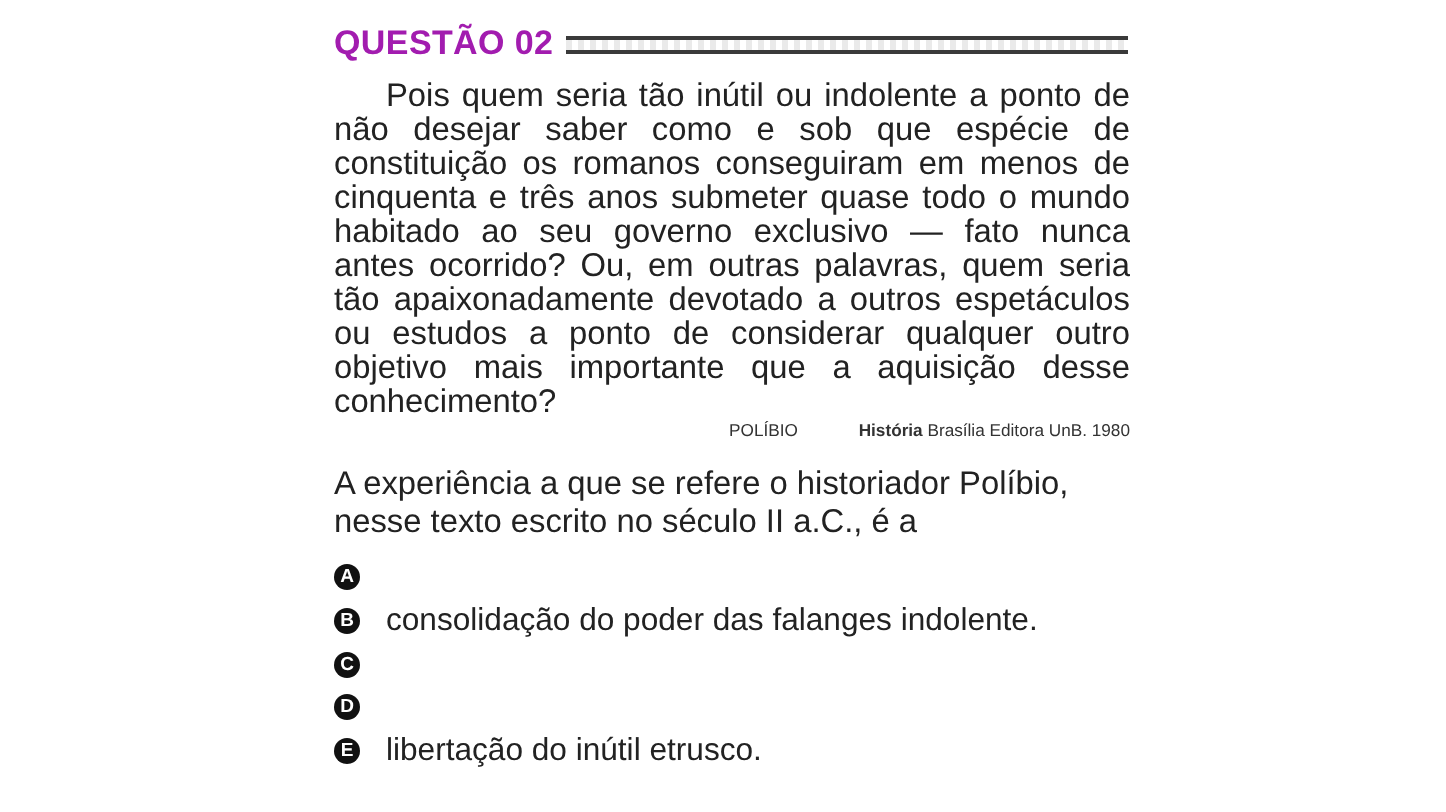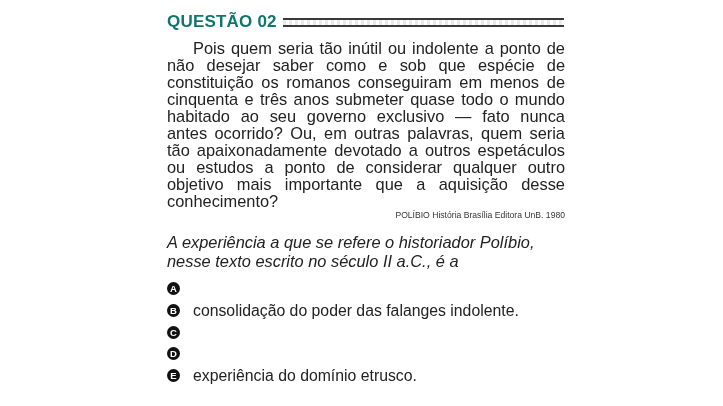"QUESTÃO 02" .qtitle { color: #0f766e -> #a21caf }
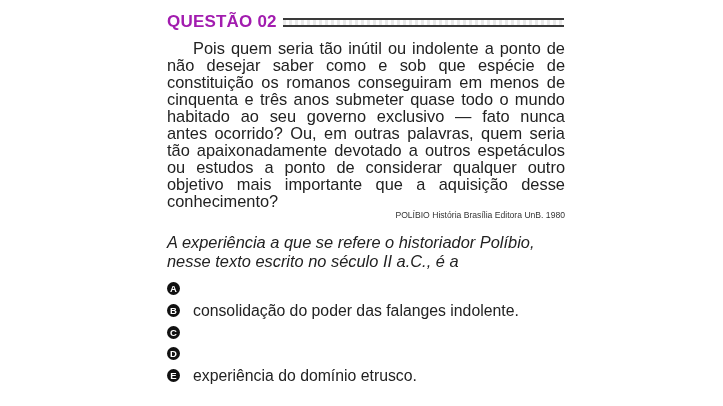"História" .source b { font-weight: normal -> bold; margin-left: none -> 28px }
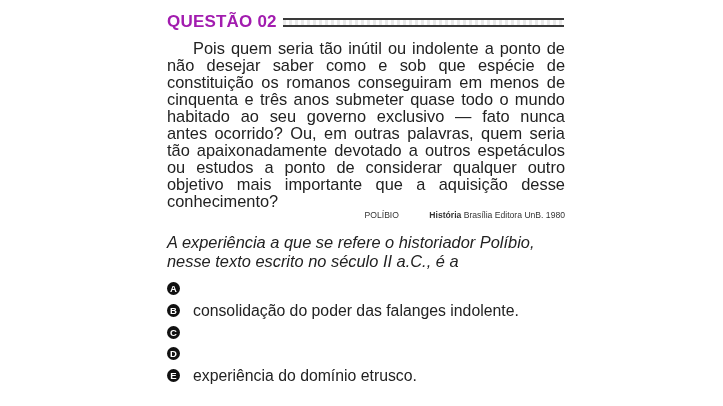"A experiência a que se" p.stem { font-style: italic -> none }
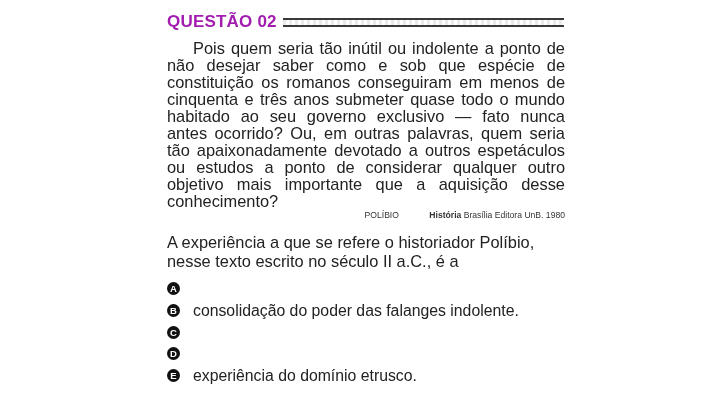"experiência do domínio etrusco." span { text: experiência do domínio -> libertação do inútil }
